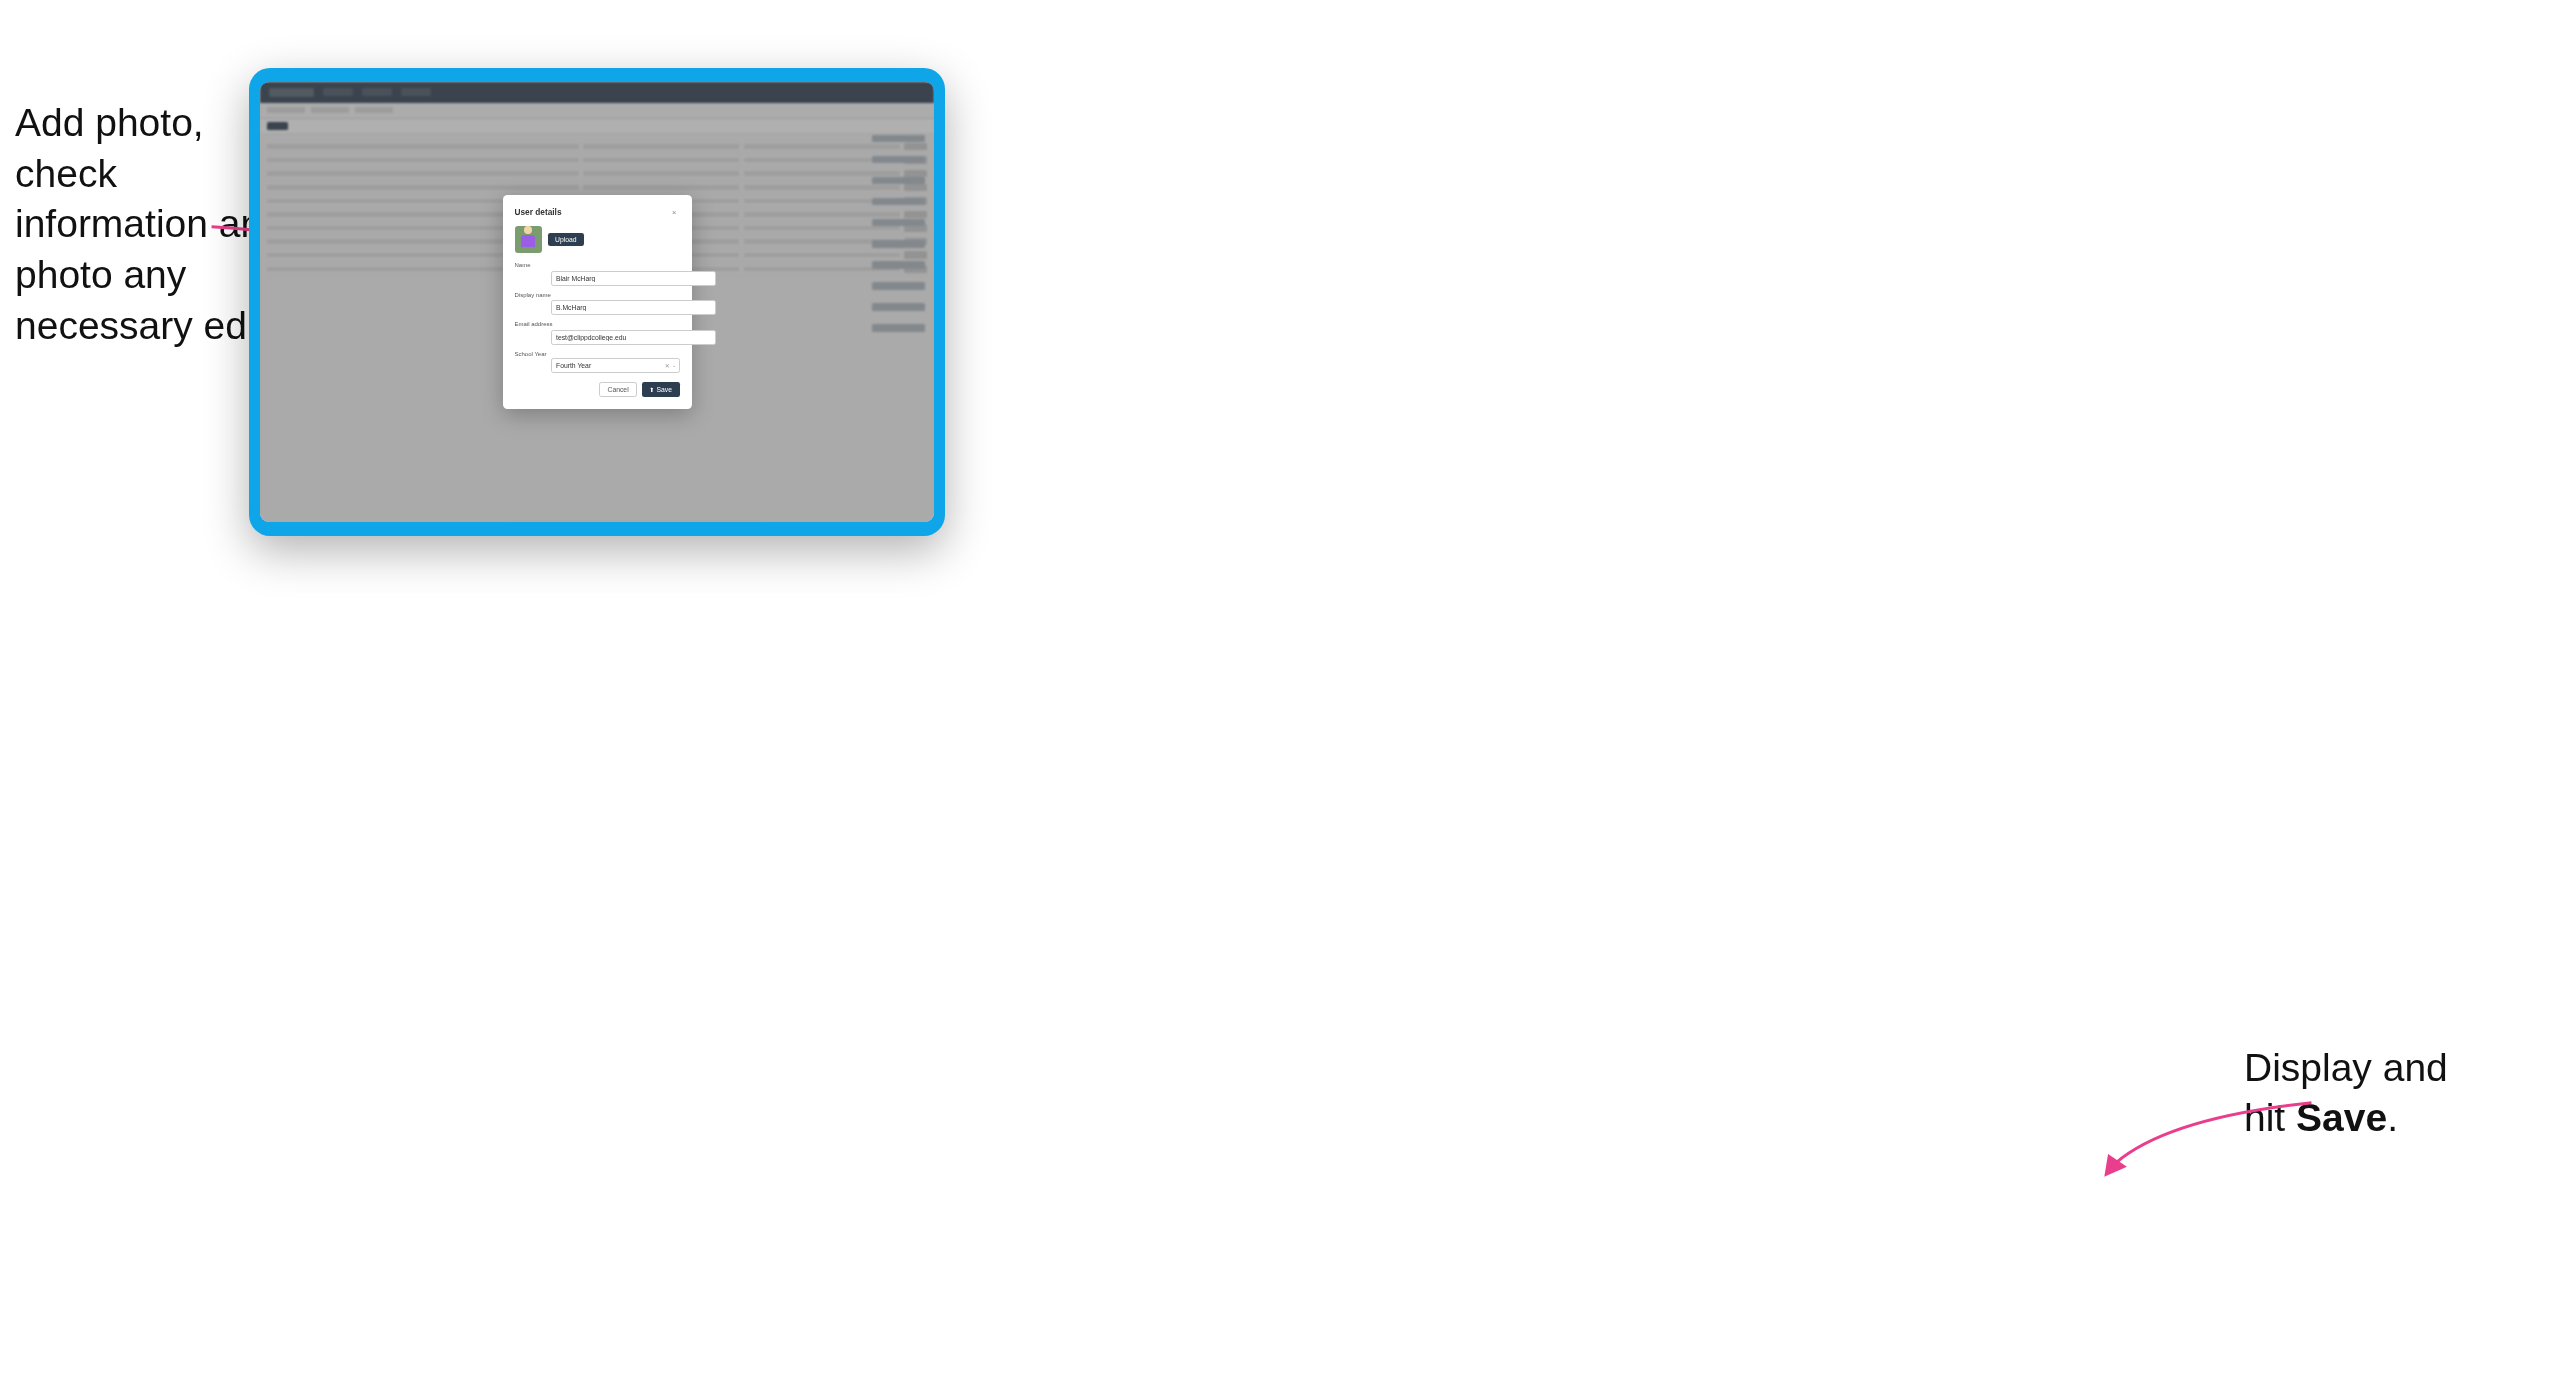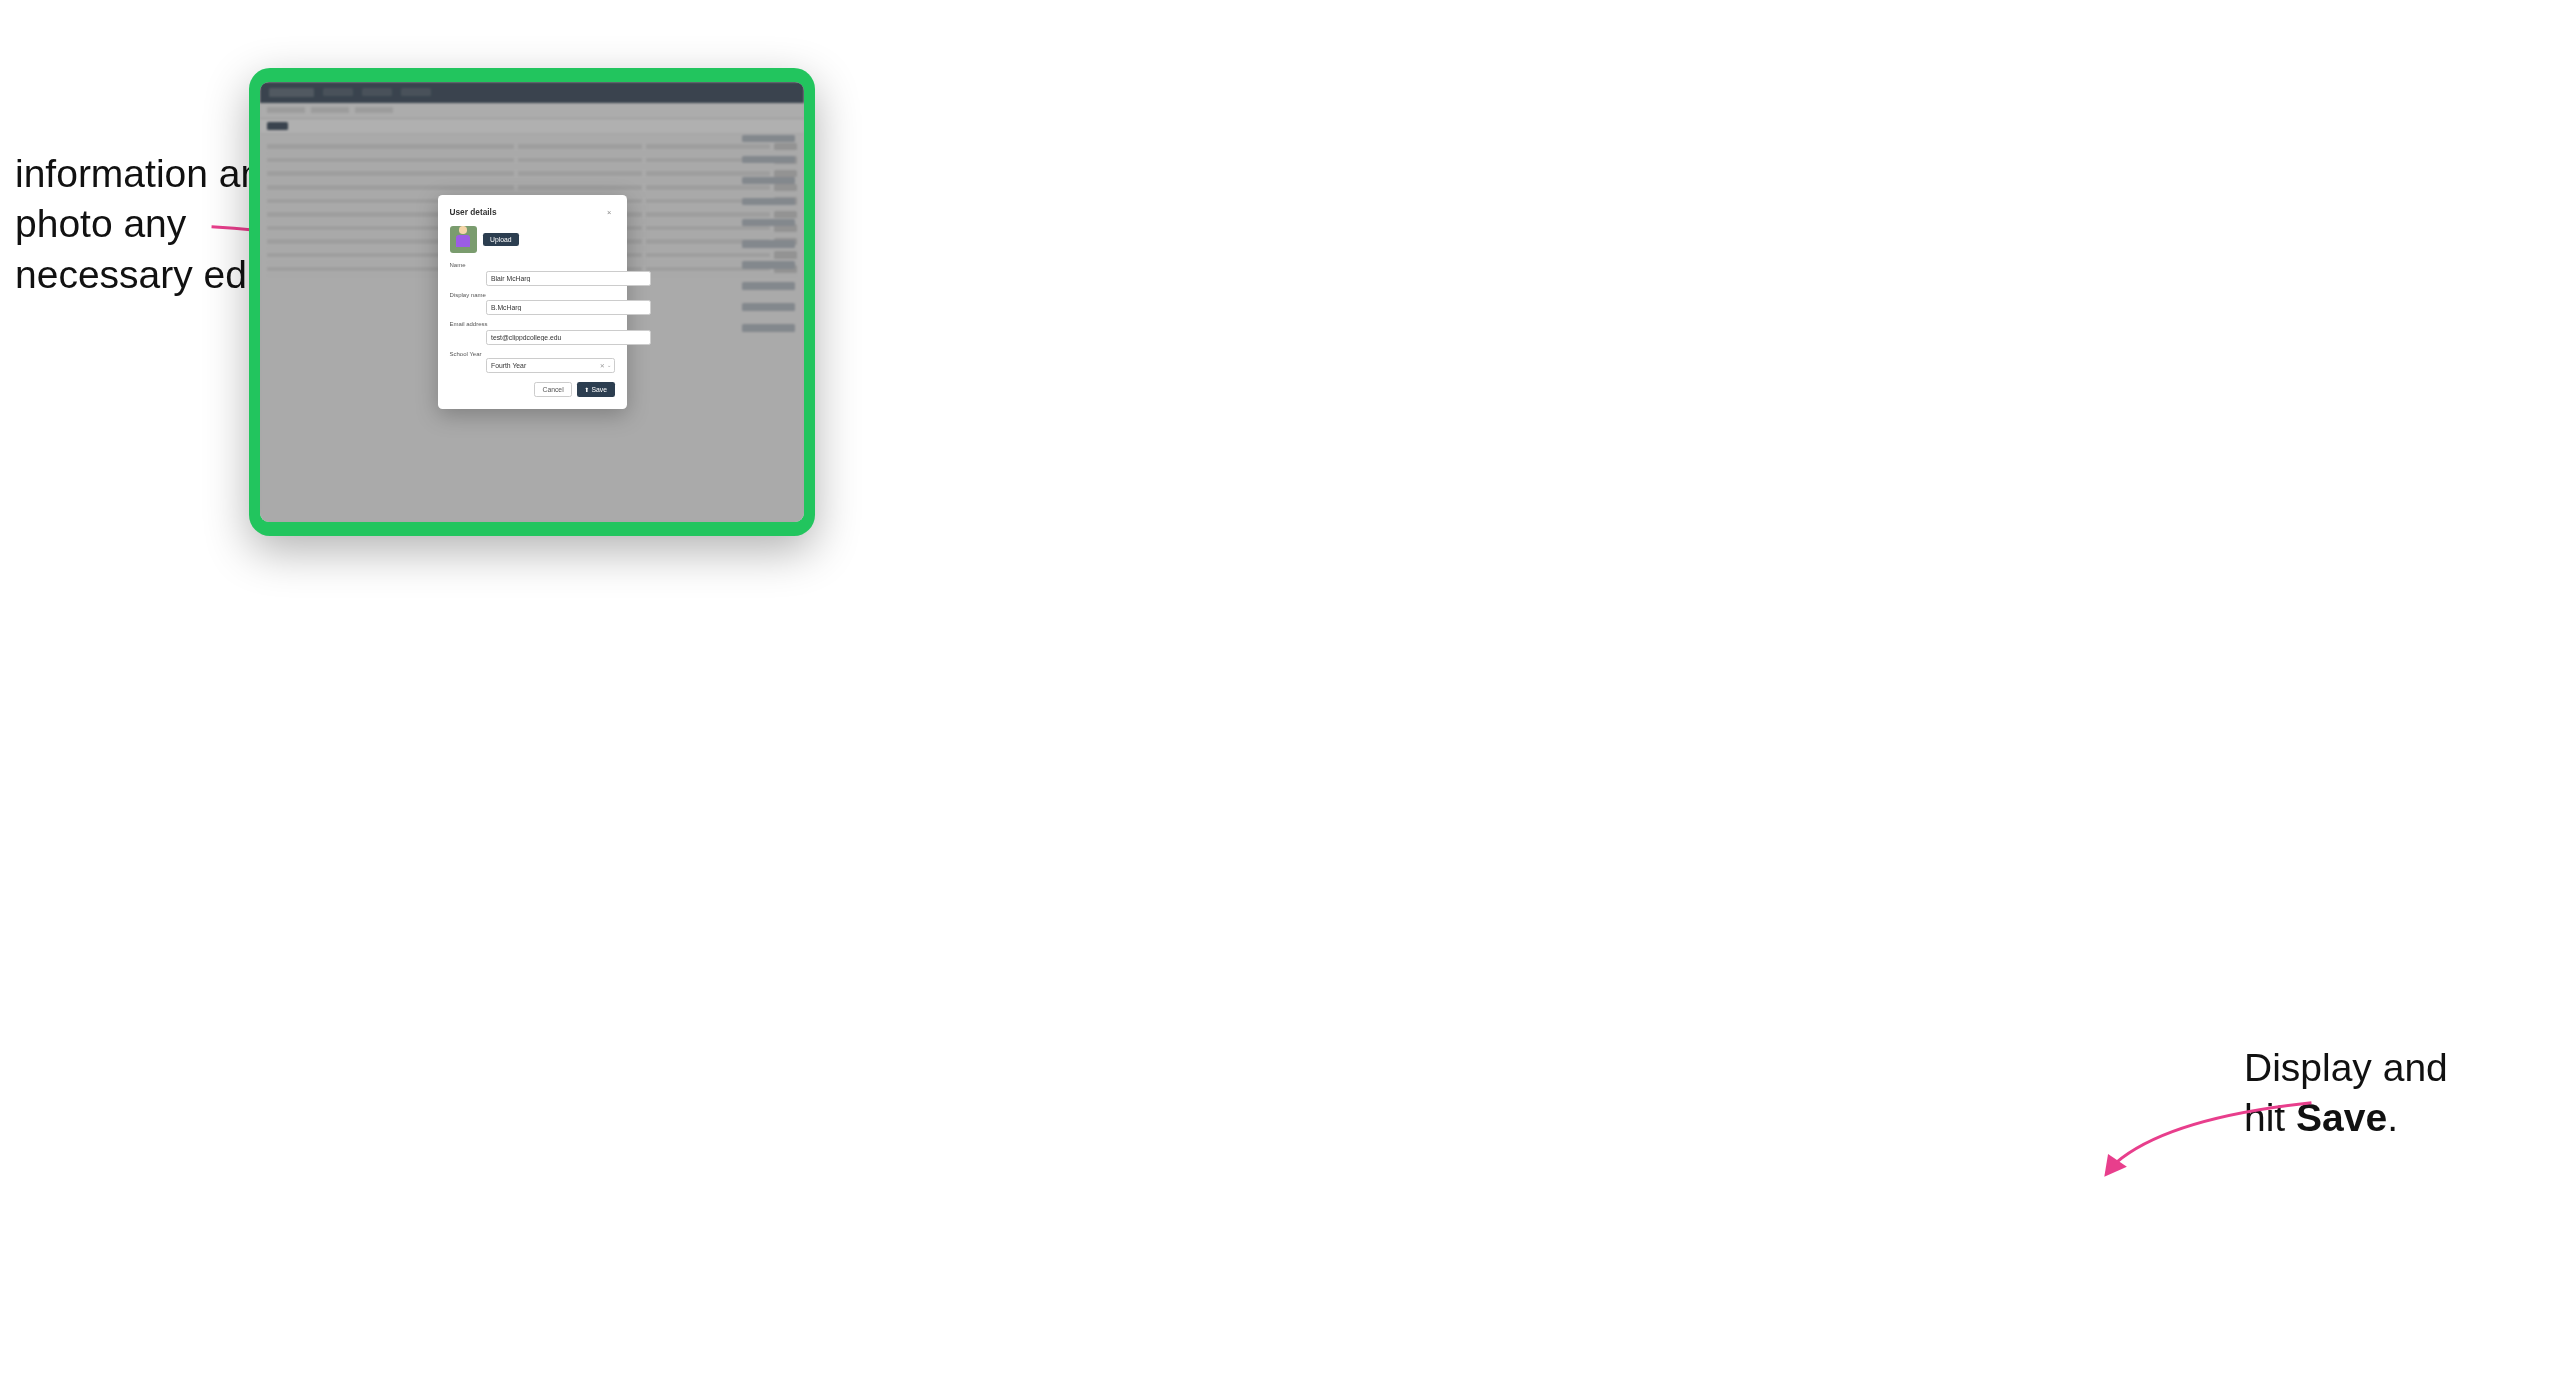"Add photo, check" span { html: none -> <span>Add photo, check</span> }
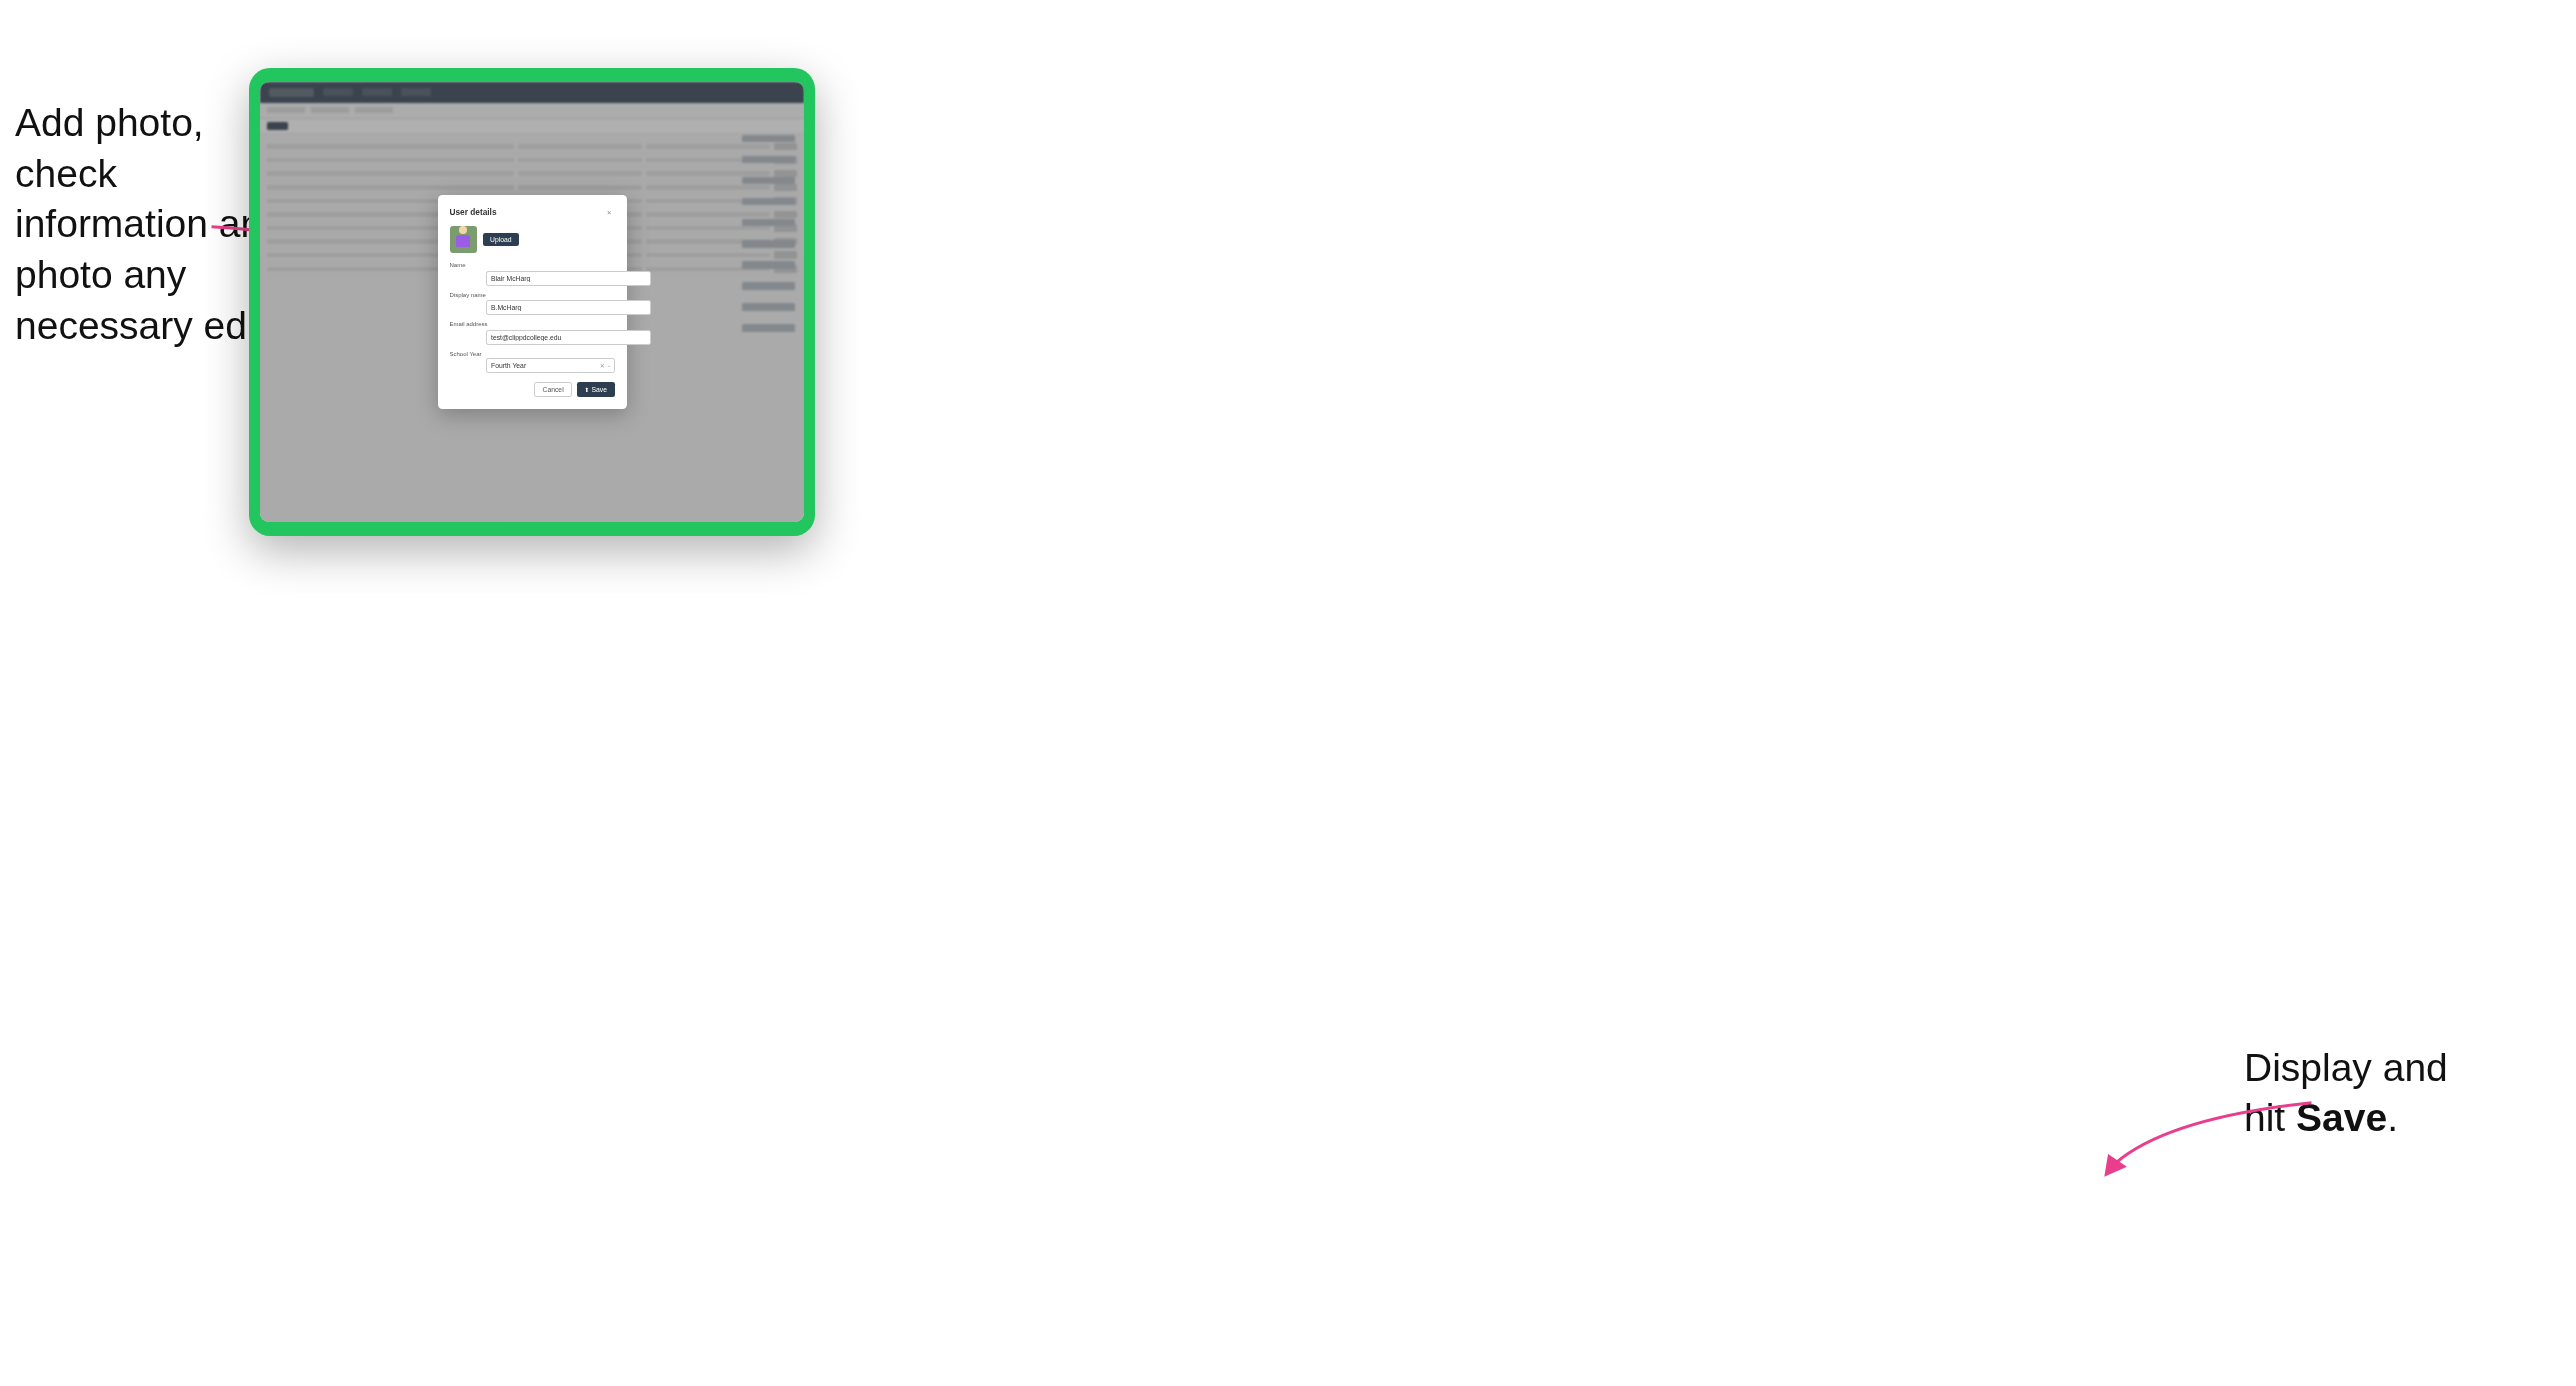"User details" .tablet { background: #22c55e -> #0ea5e9; width: 566px -> 696px }
